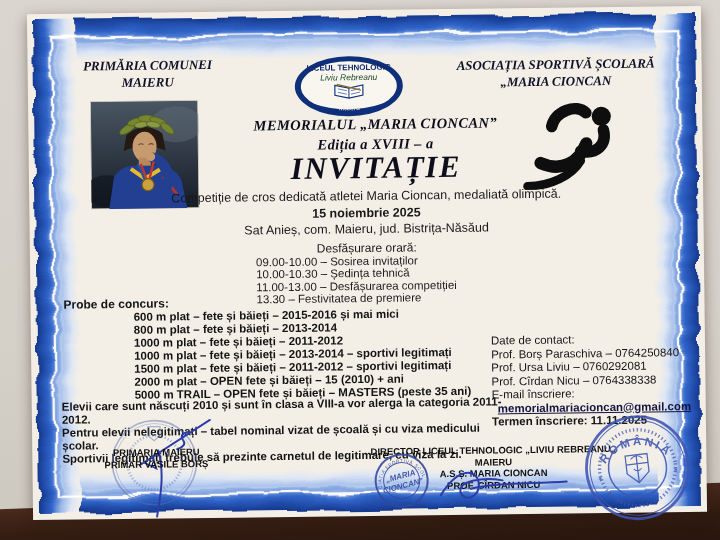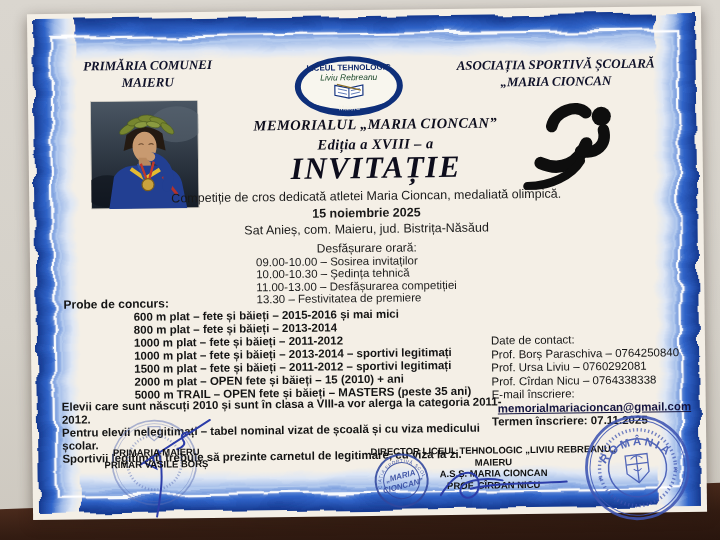"07.11.2025" span { text: 07.11.2025 -> 11.11.2025 }
